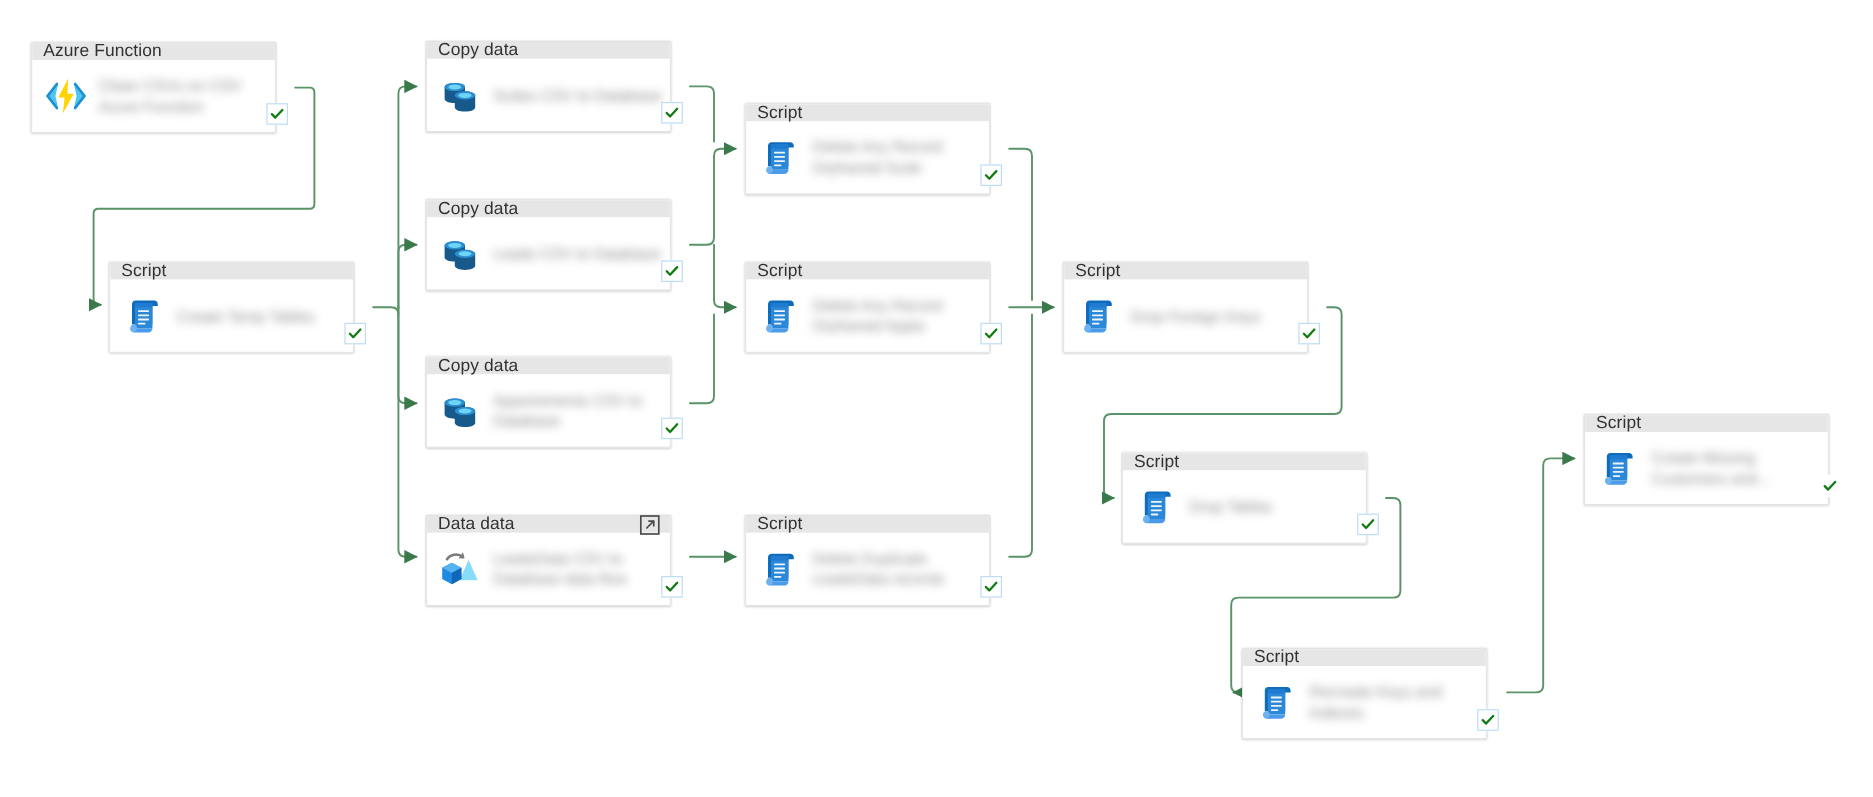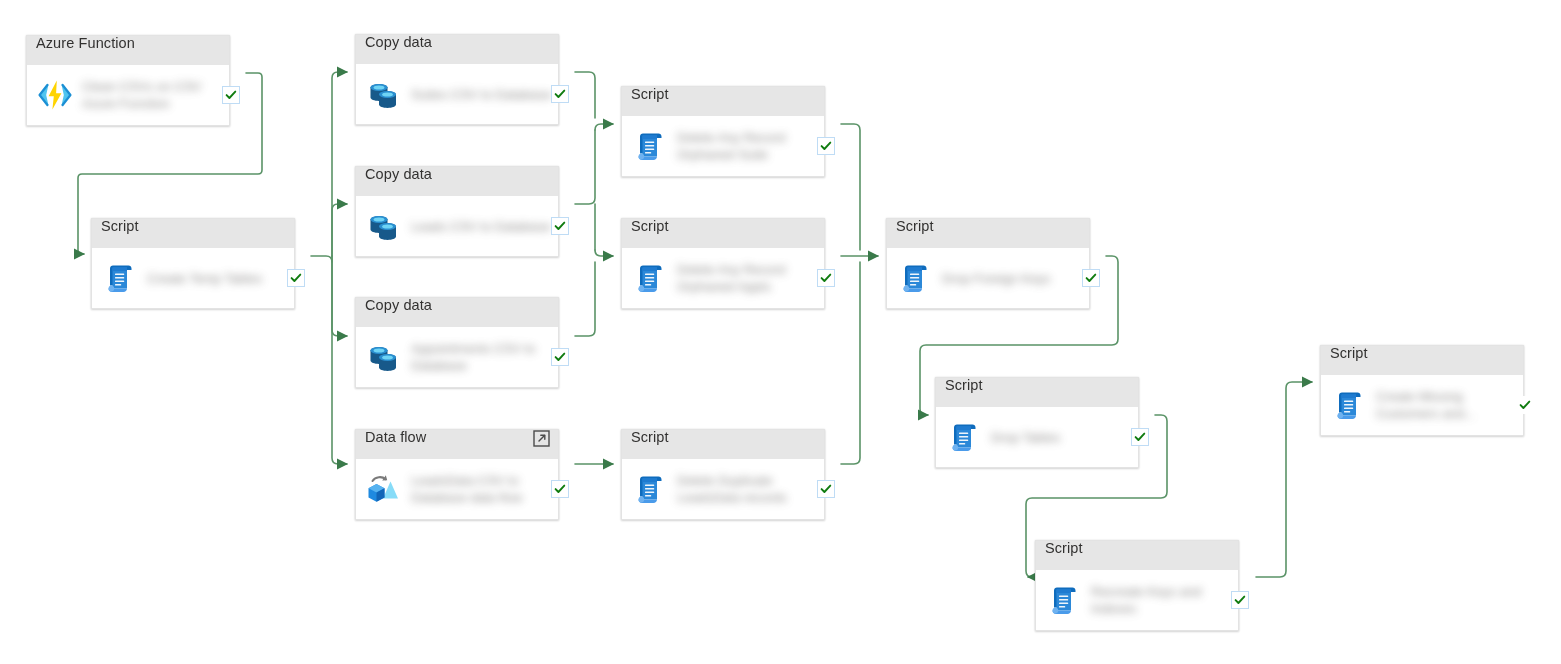"Azure Function" .node-header { align-items: none -> center; height: 29px -> 14px }
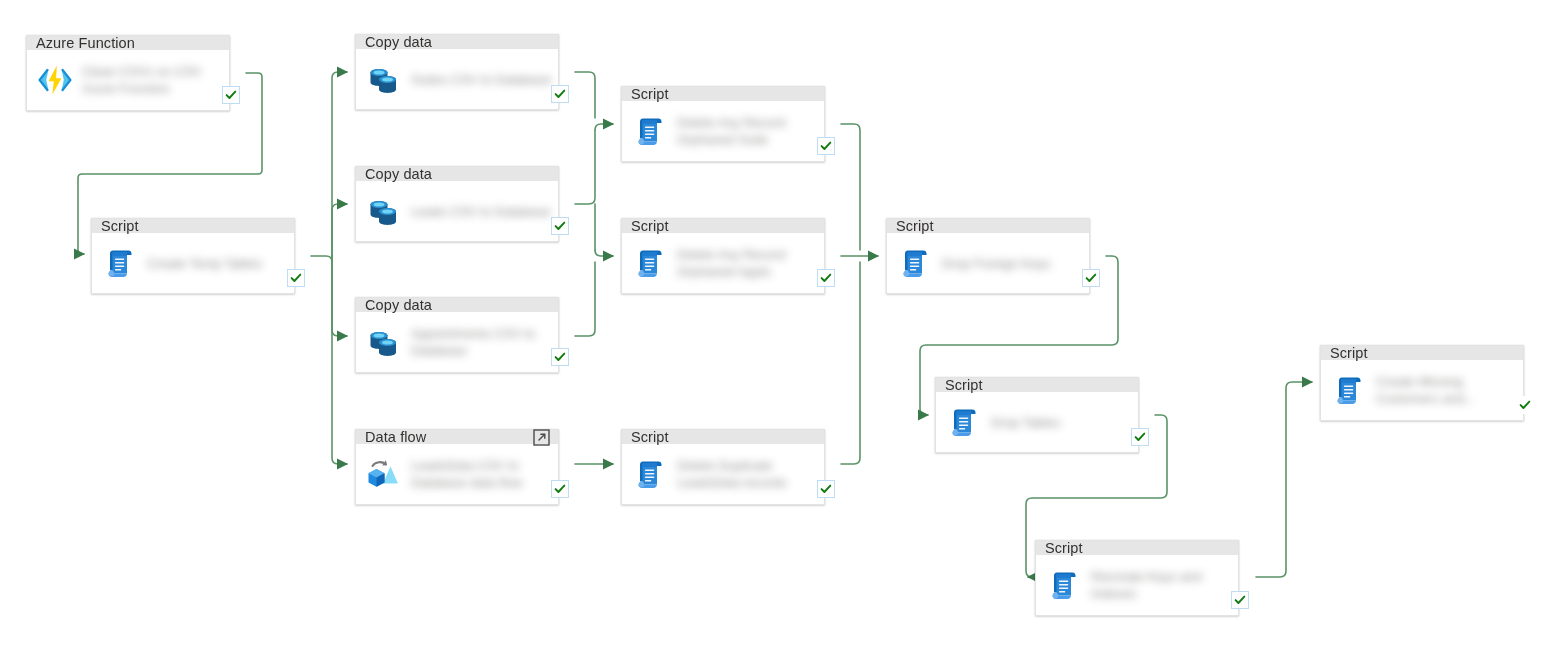"Data flow" span.node-type { text: flow -> data }
